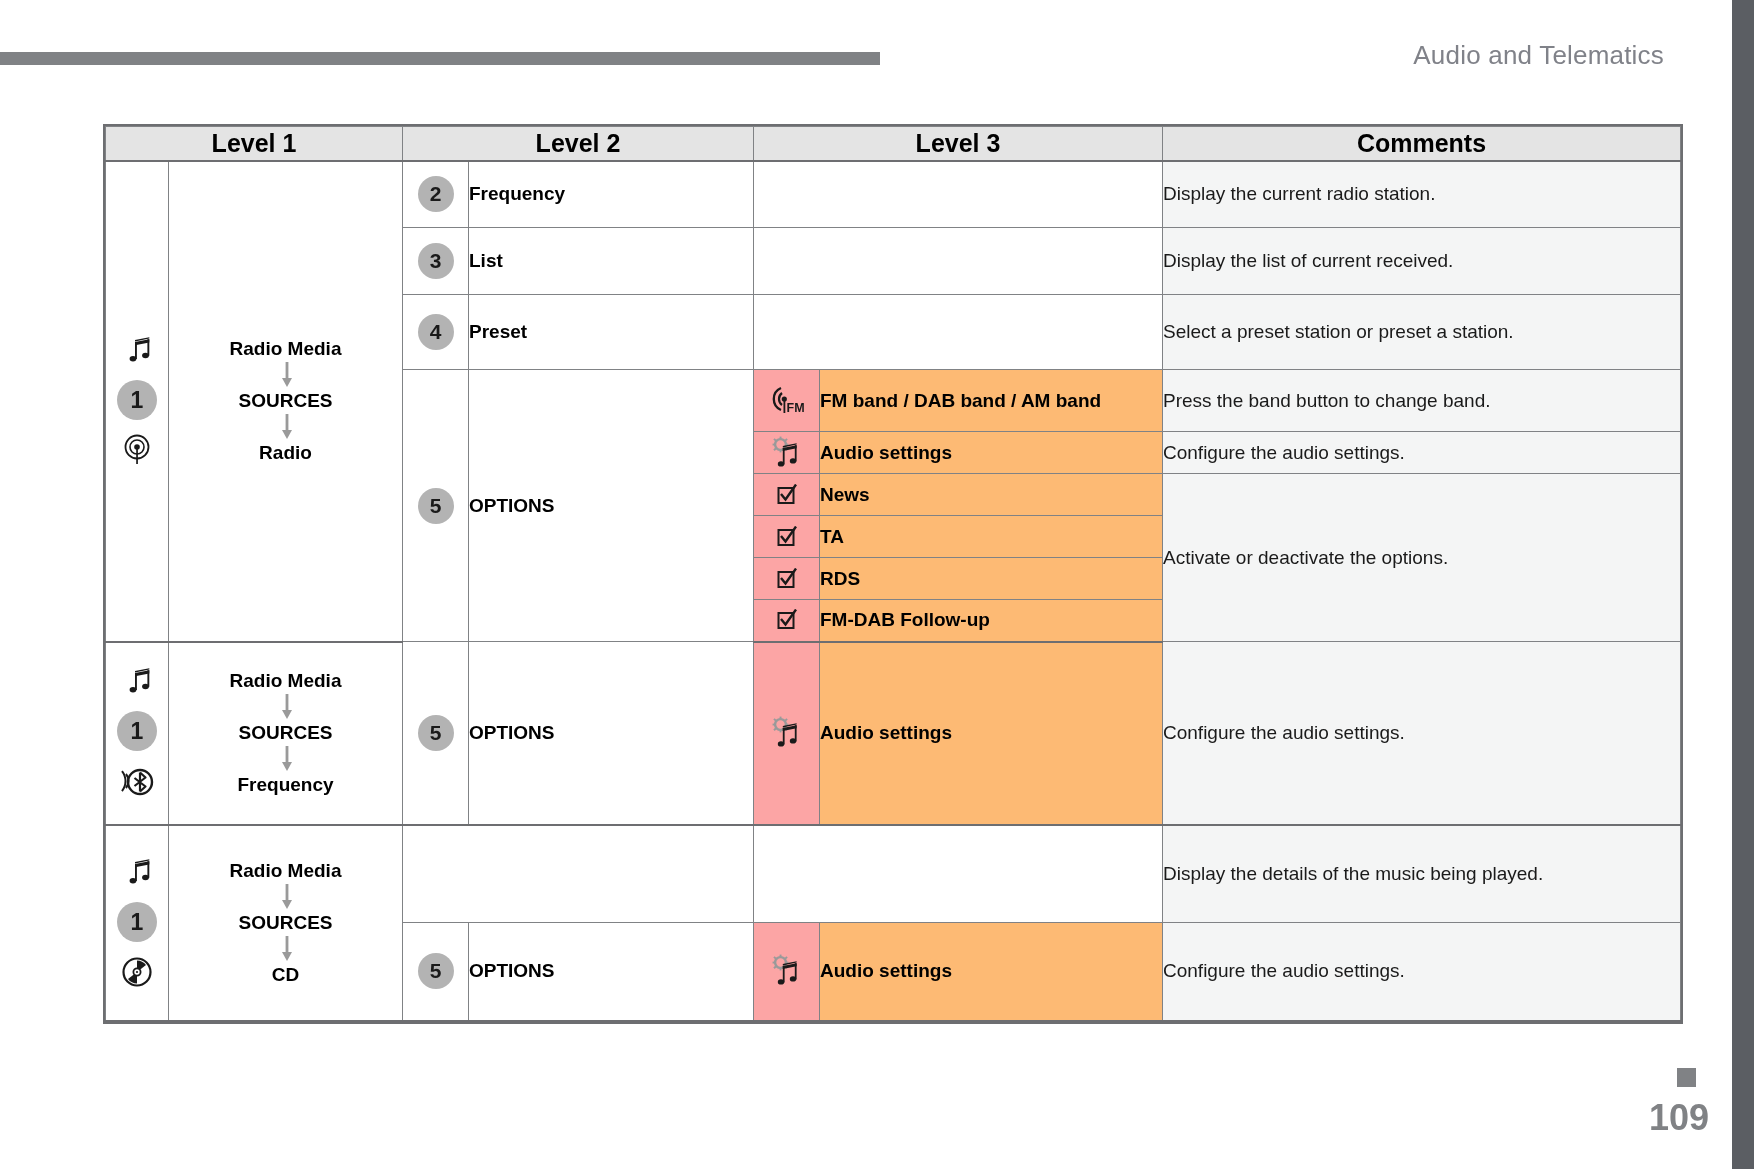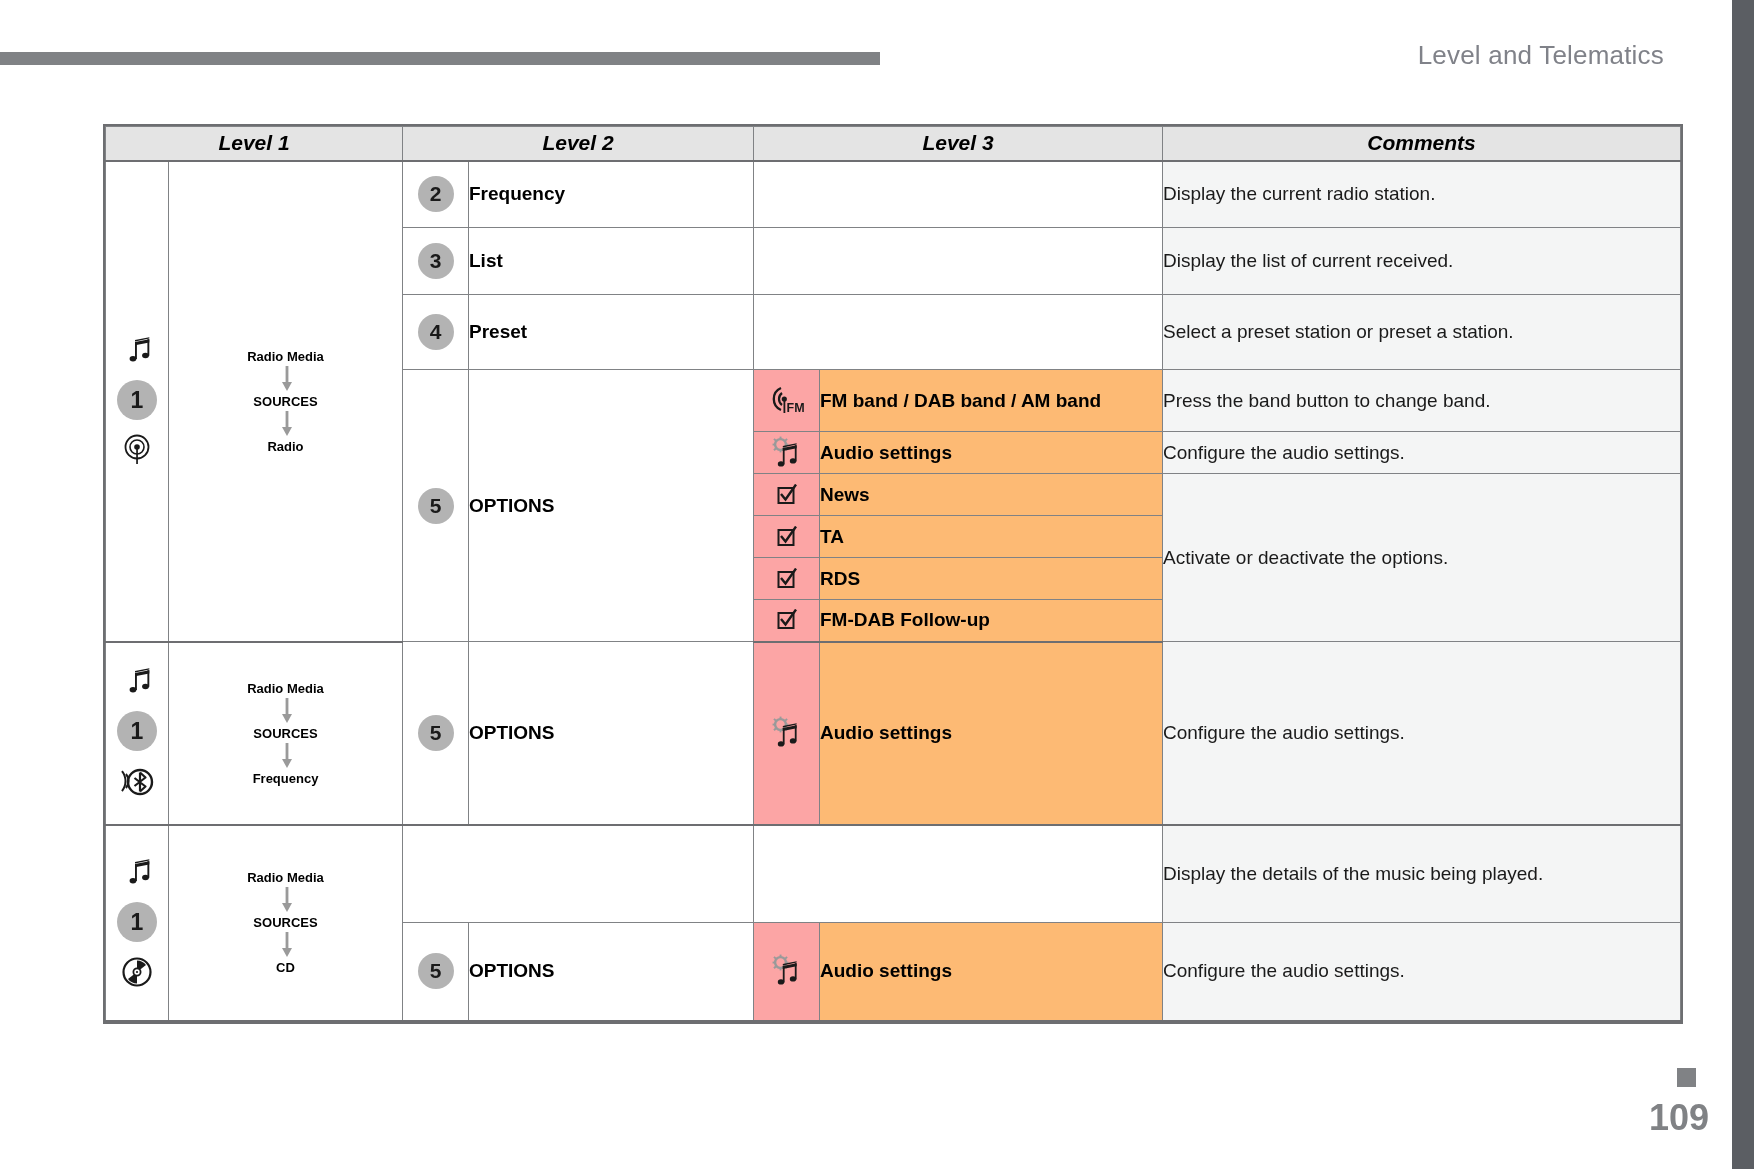"Level and Telematics" div.header-title { text: Level -> Audio }
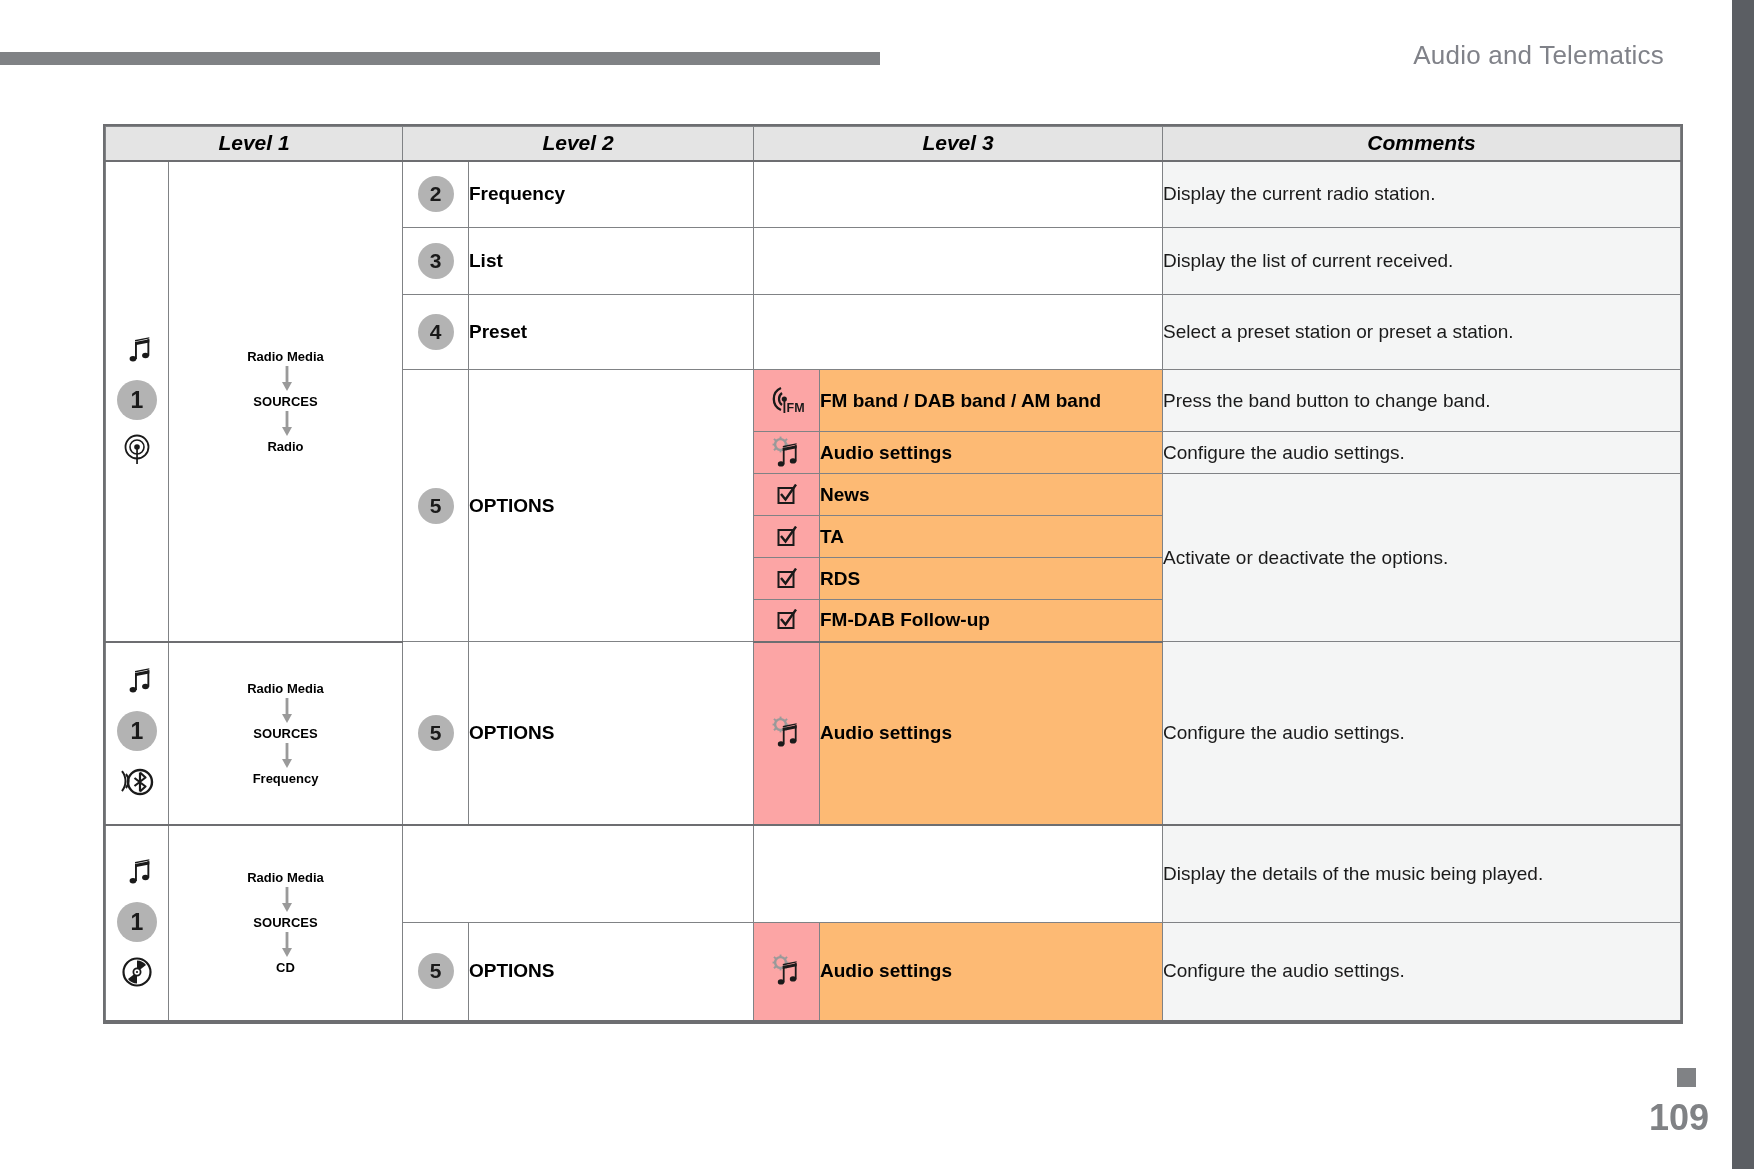"Level 1" thead th { font-size: 21px -> 25px; font-style: italic -> none }
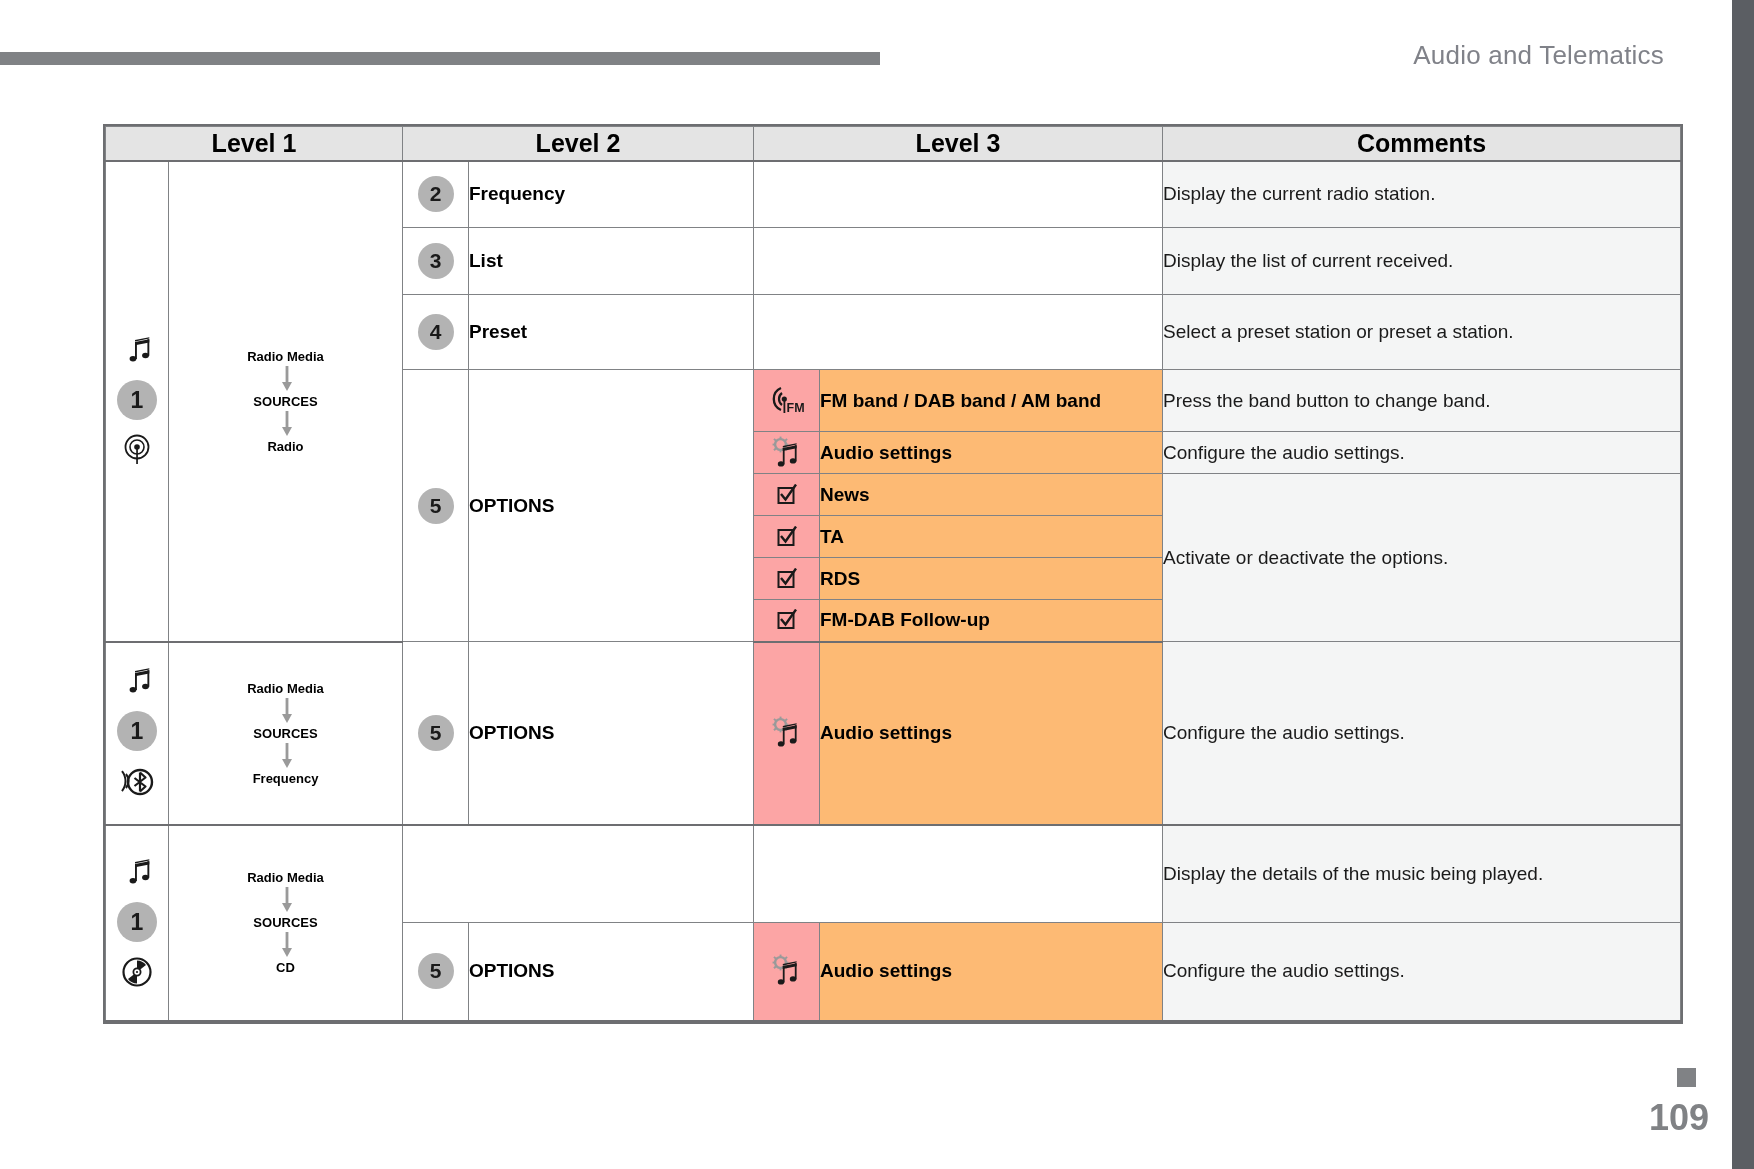"Radio Media" .flow { font-size: 13px -> 19px }
